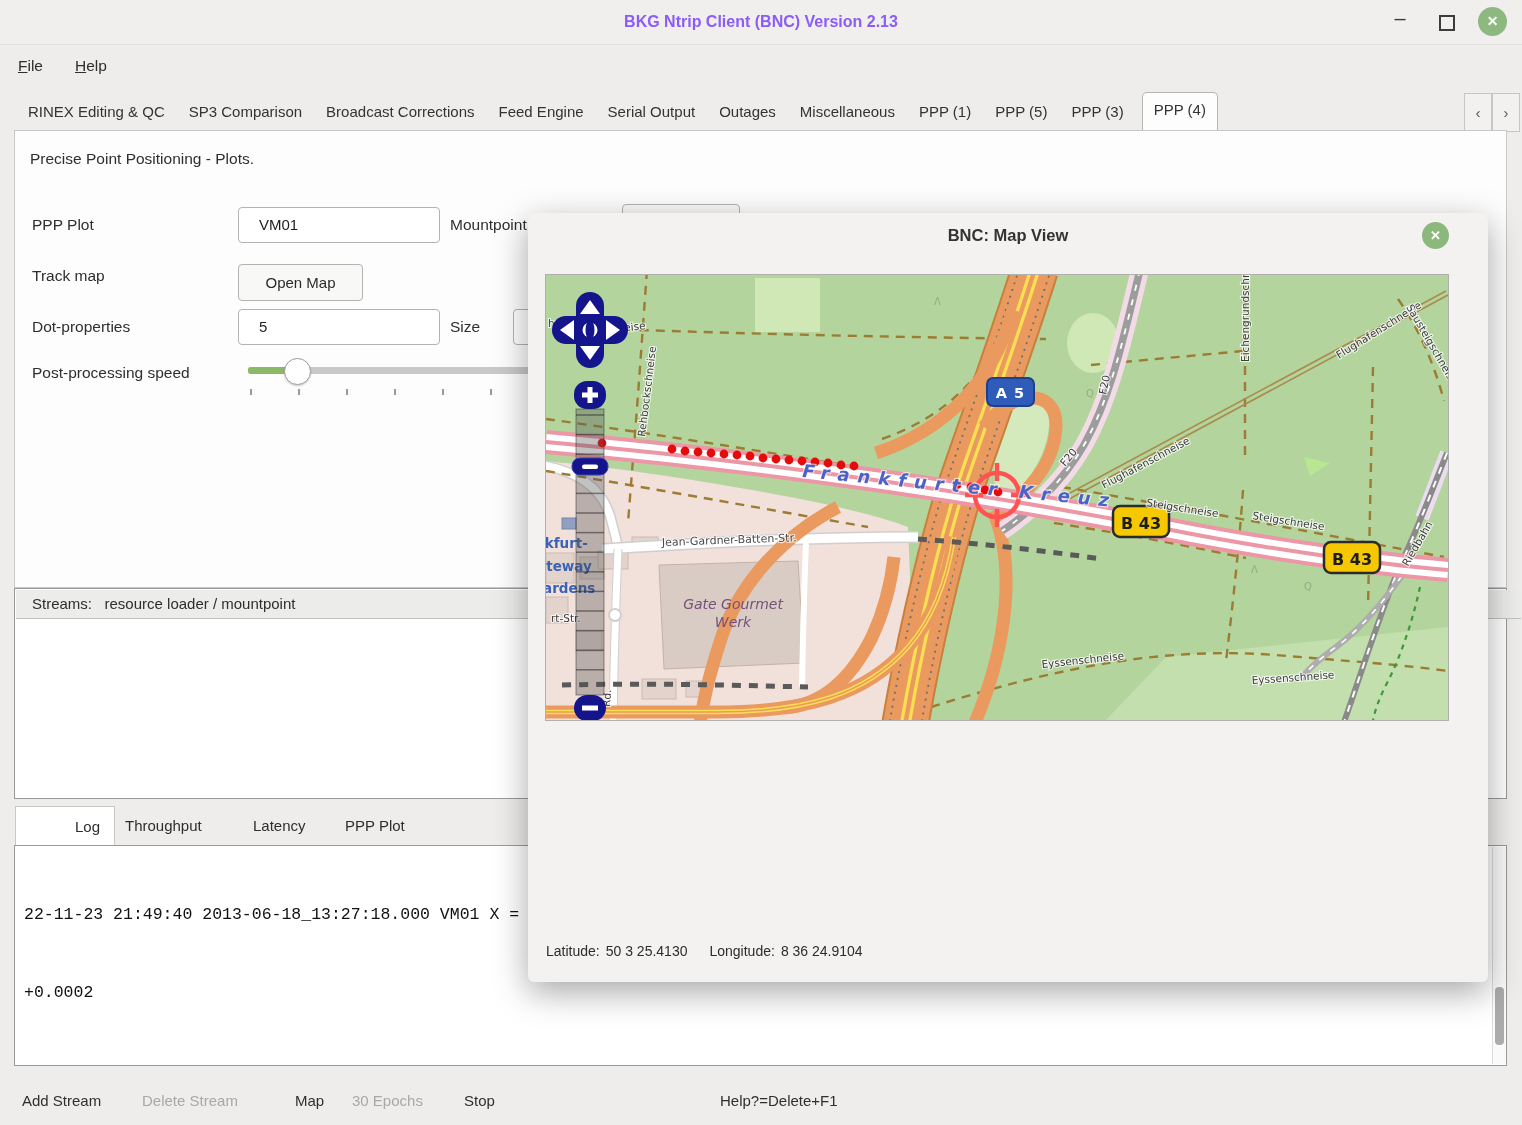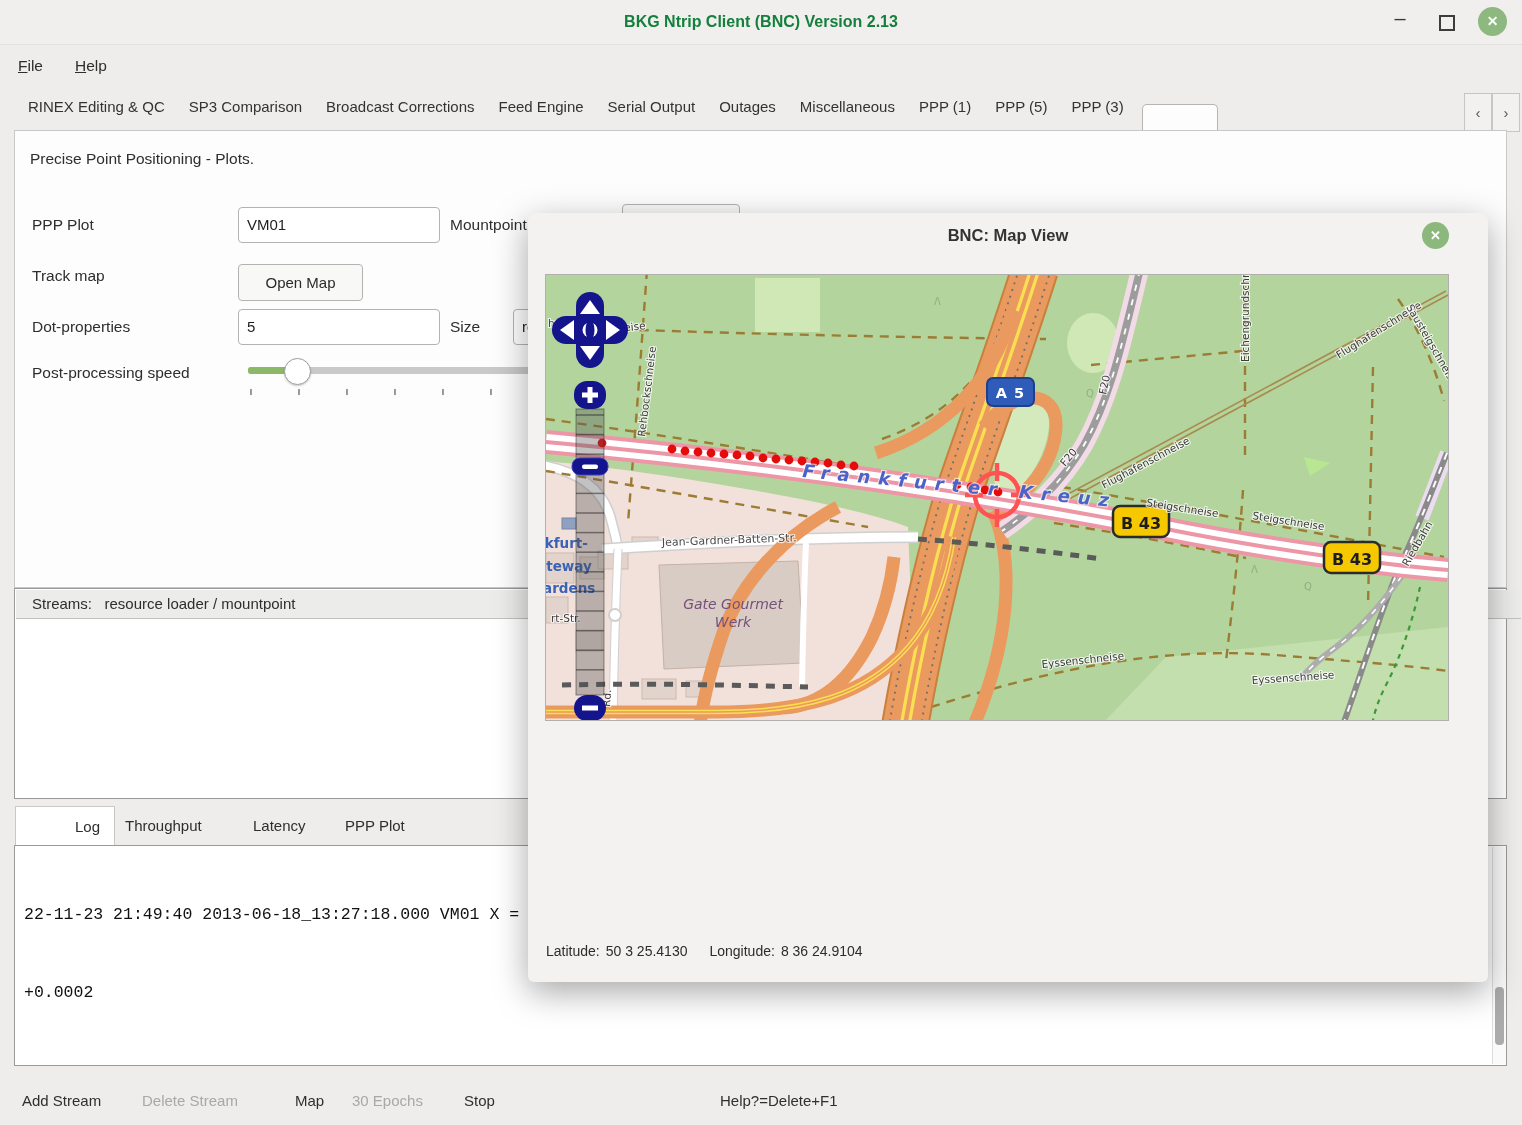"BKG Ntrip Client (BNC) Version" #window-title { color: #15803d -> #8b5cf6 }
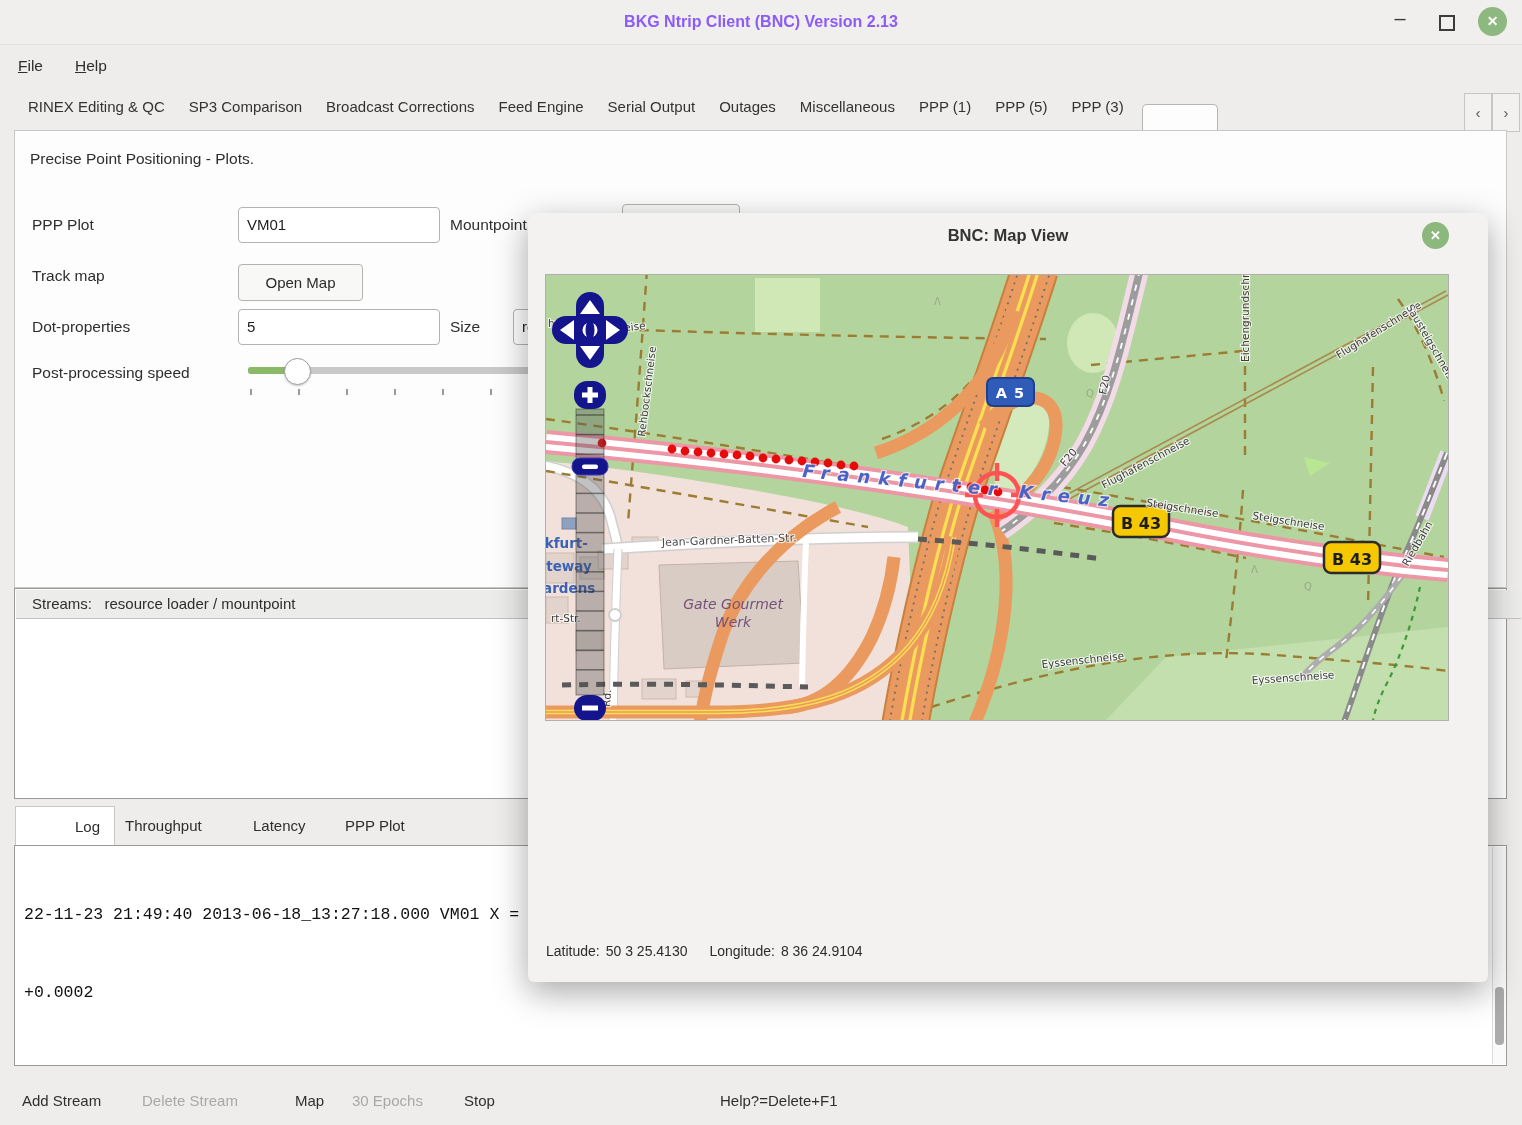"RINEX Editing & QC" #tabbar { align-items: none -> flex-end }
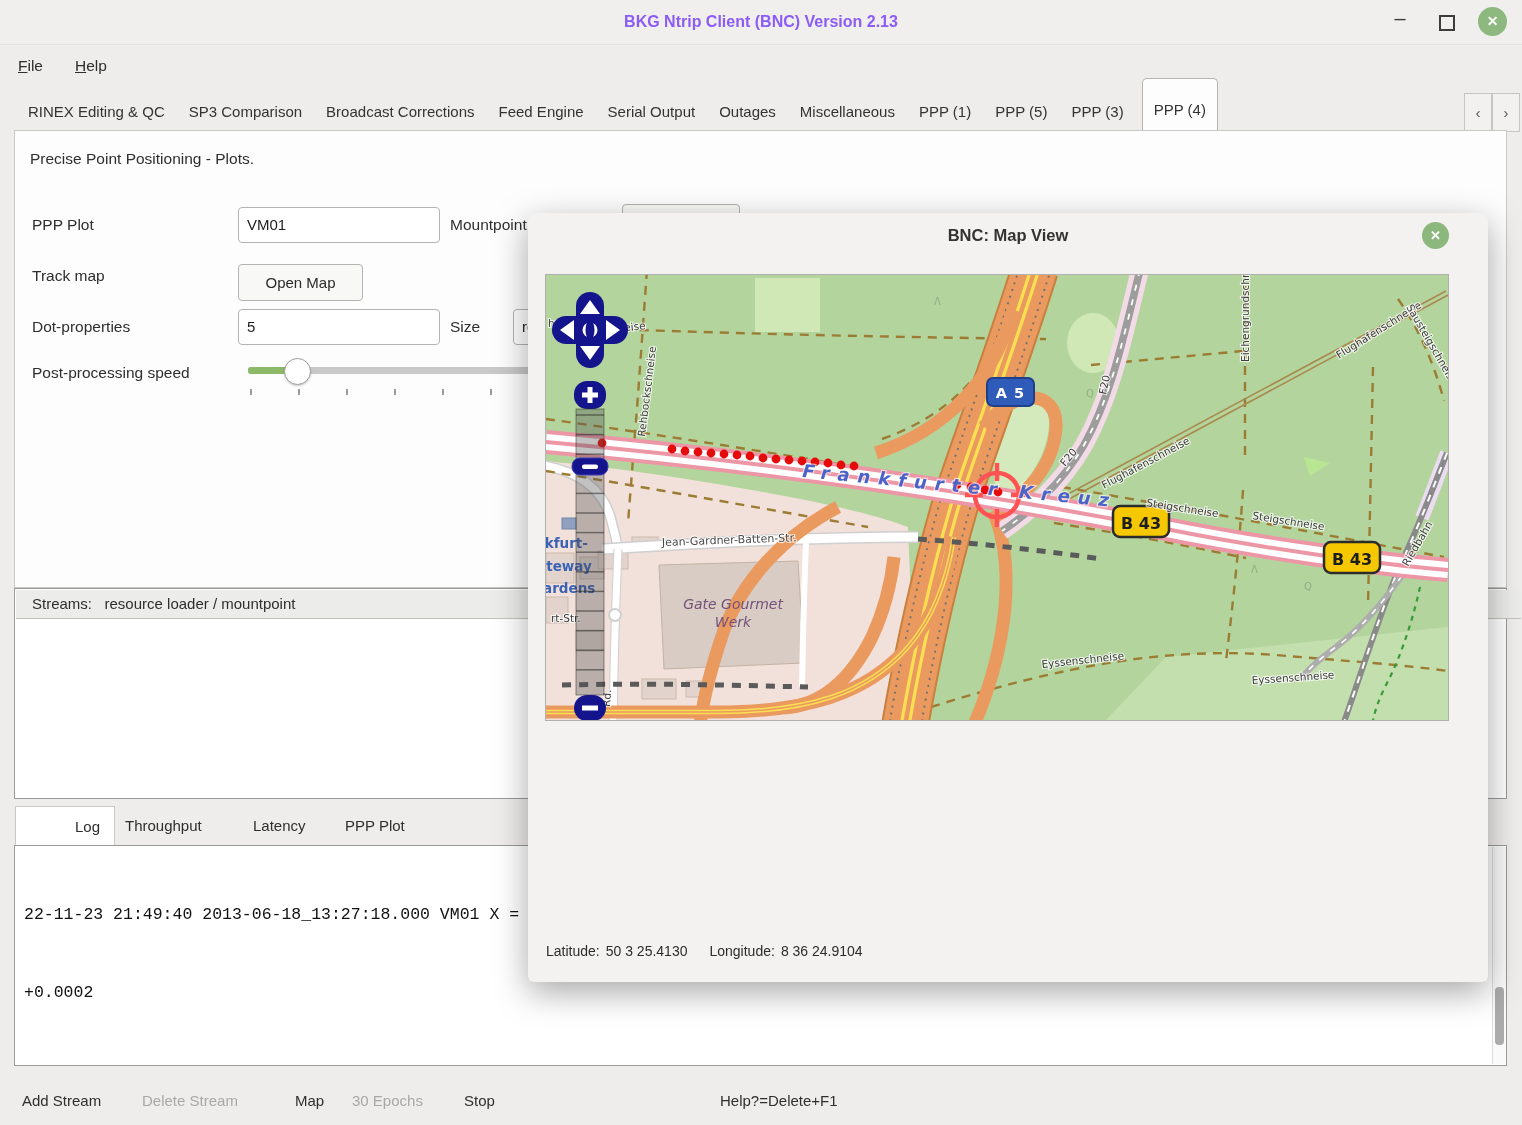"PPP (4)" .tab.active { padding: 22px 11px 13px 11px -> 8px 11px 13px 11px }
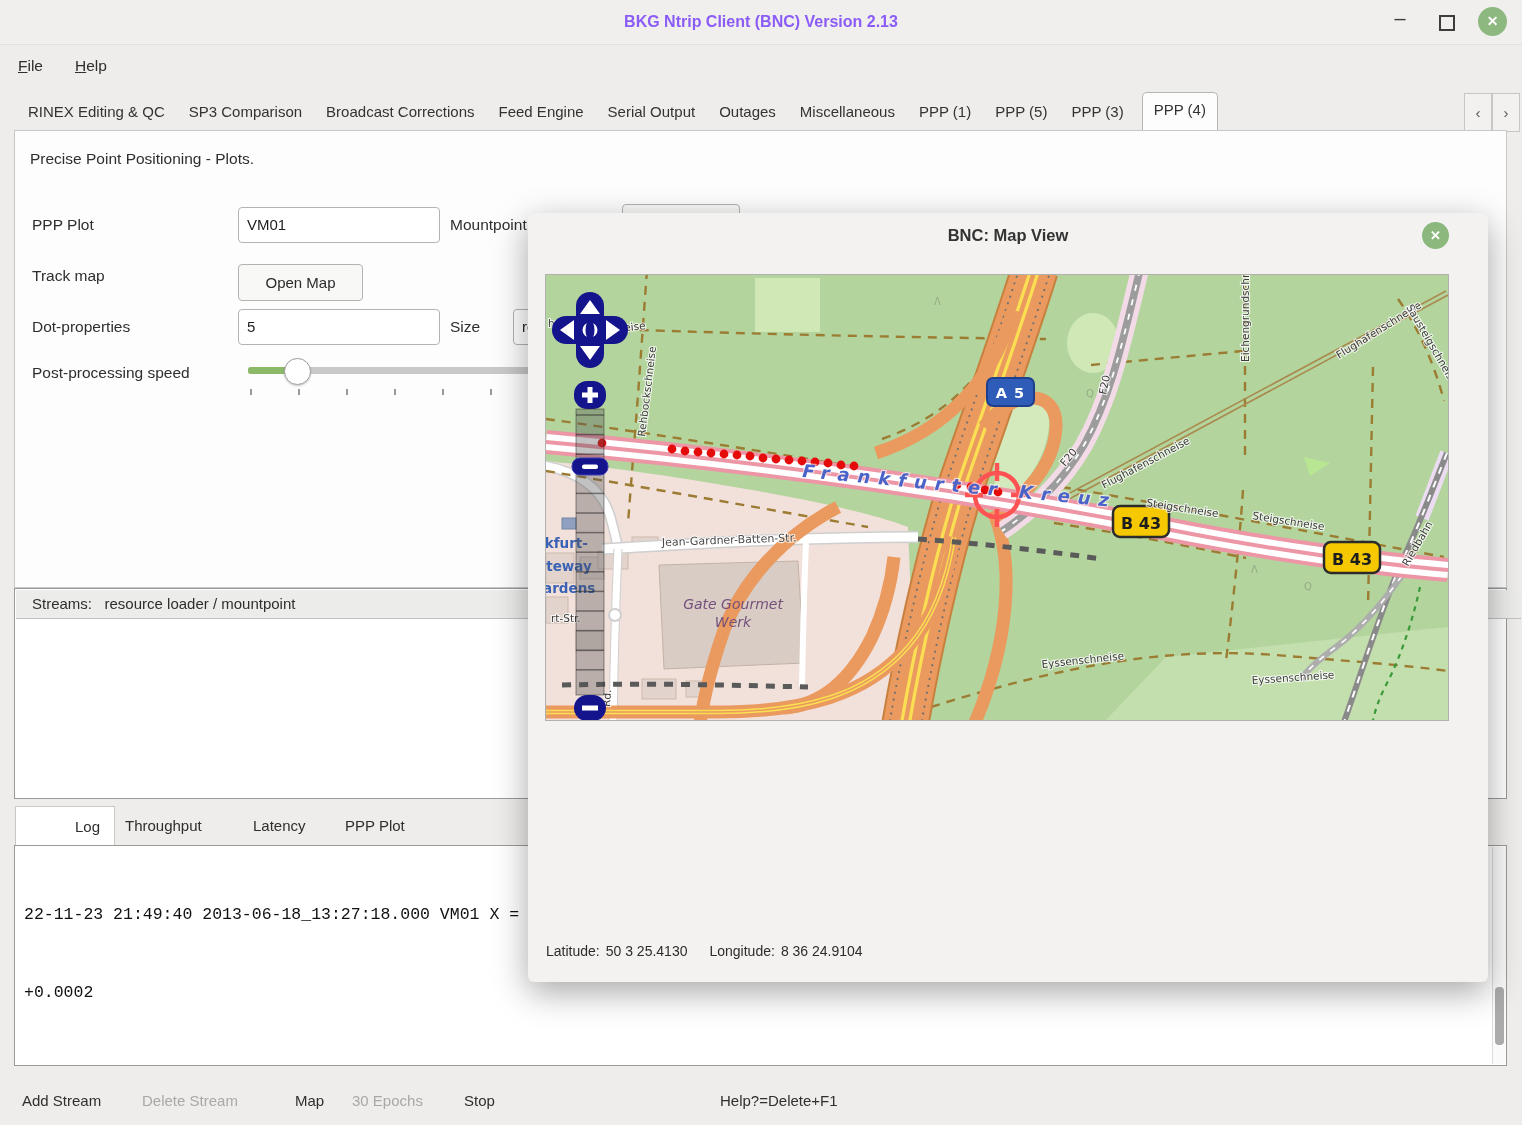"VM01" .finput { padding: 0 8px -> 0 20px }
